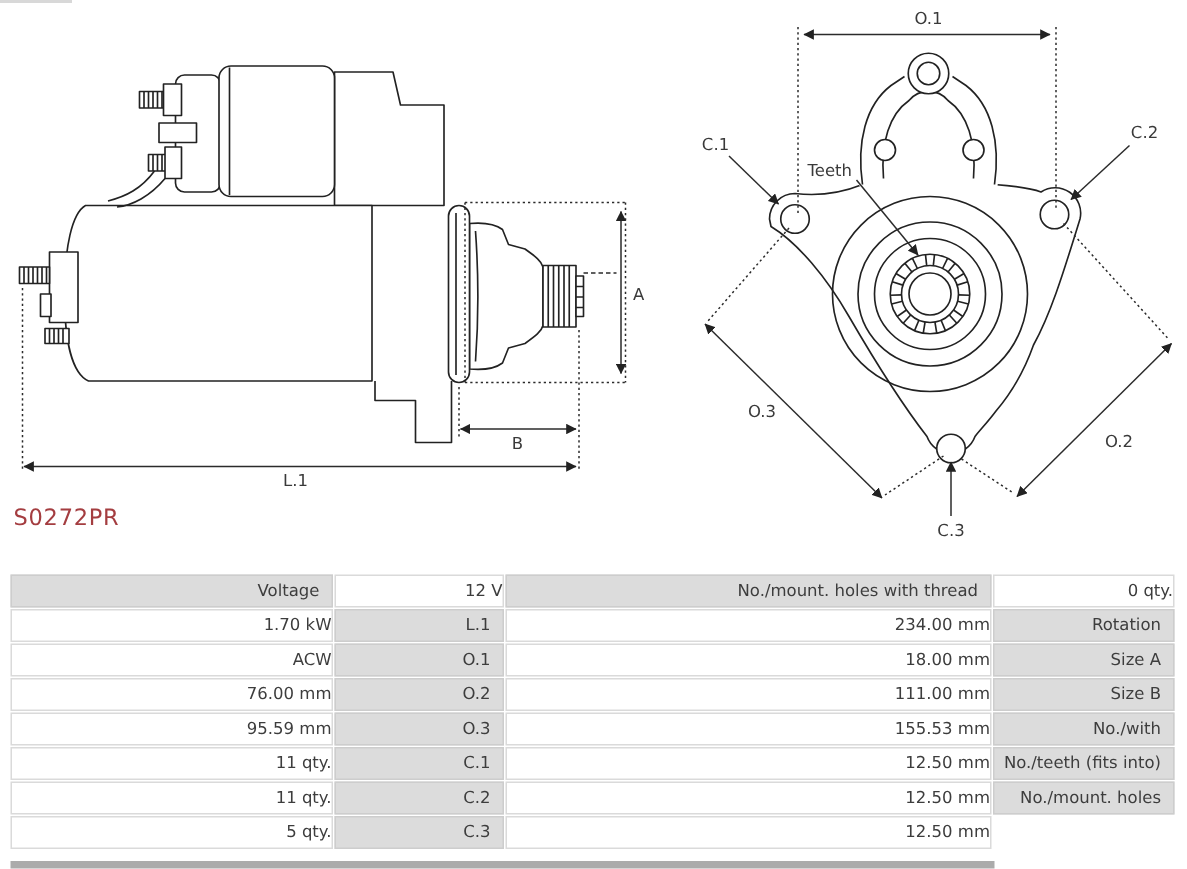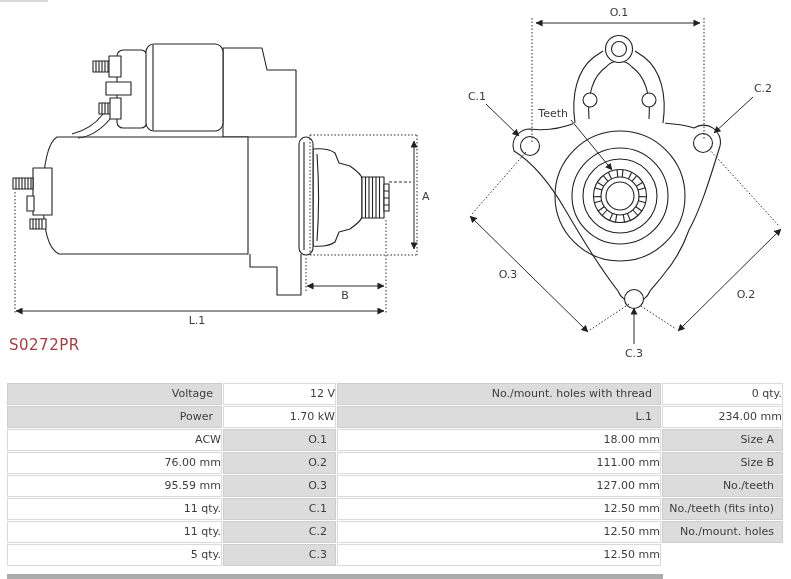"Power" div.cl { html: <div>Power</div> -> none }
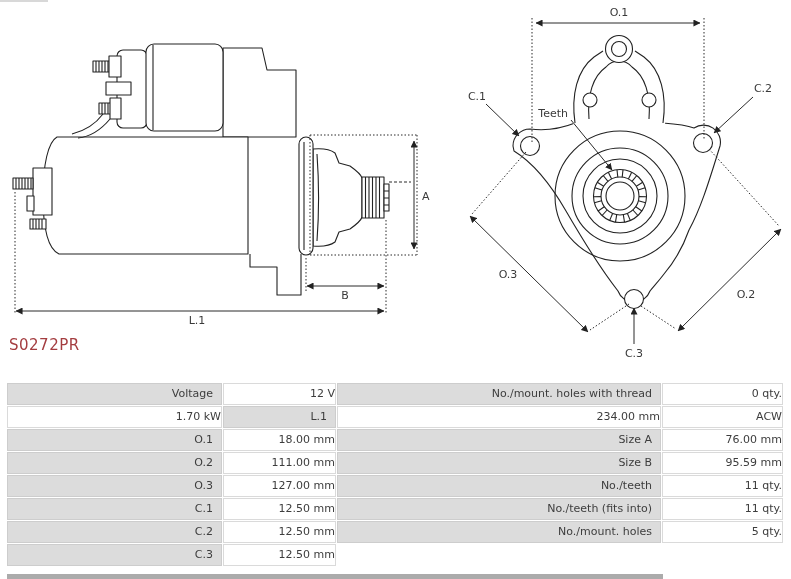"Rotation" div.cl { html: none -> <div>Rotation</div> }
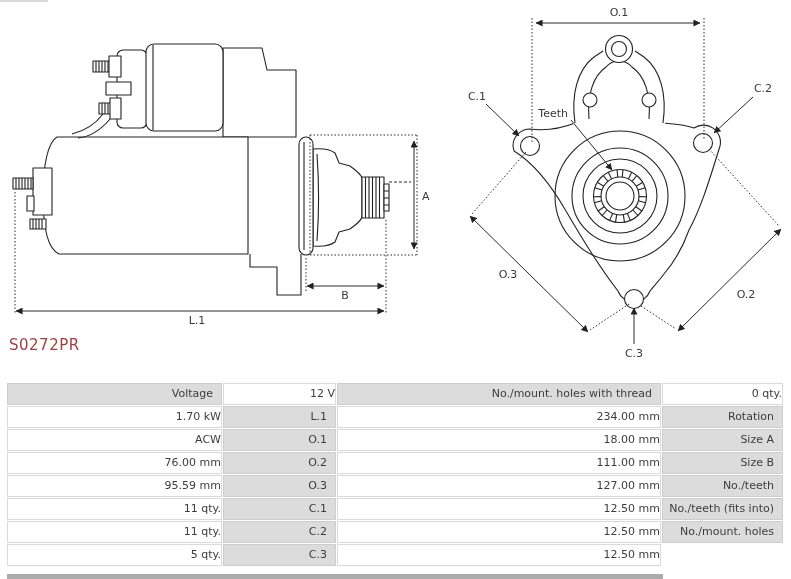"127.00 mm" div.cv { text: 127.00 -> 155.53 }
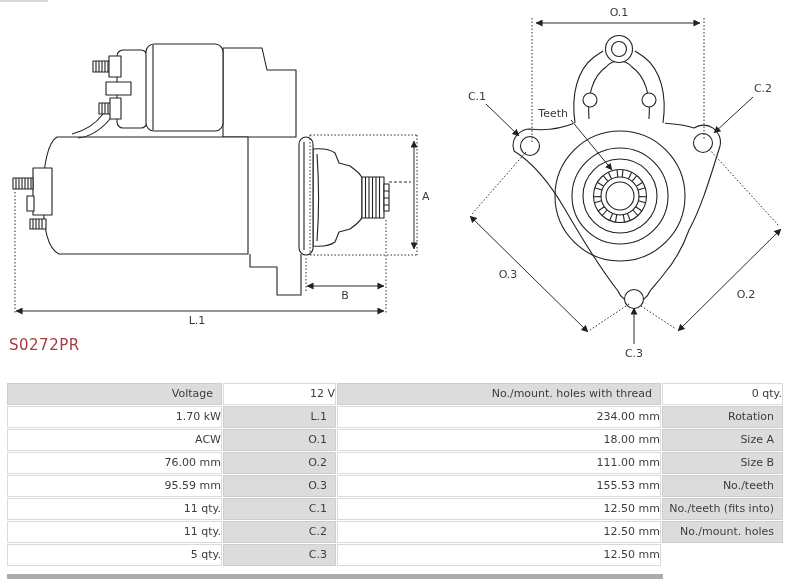"No./teeth" div.cl { text: No./teeth -> No./with }
